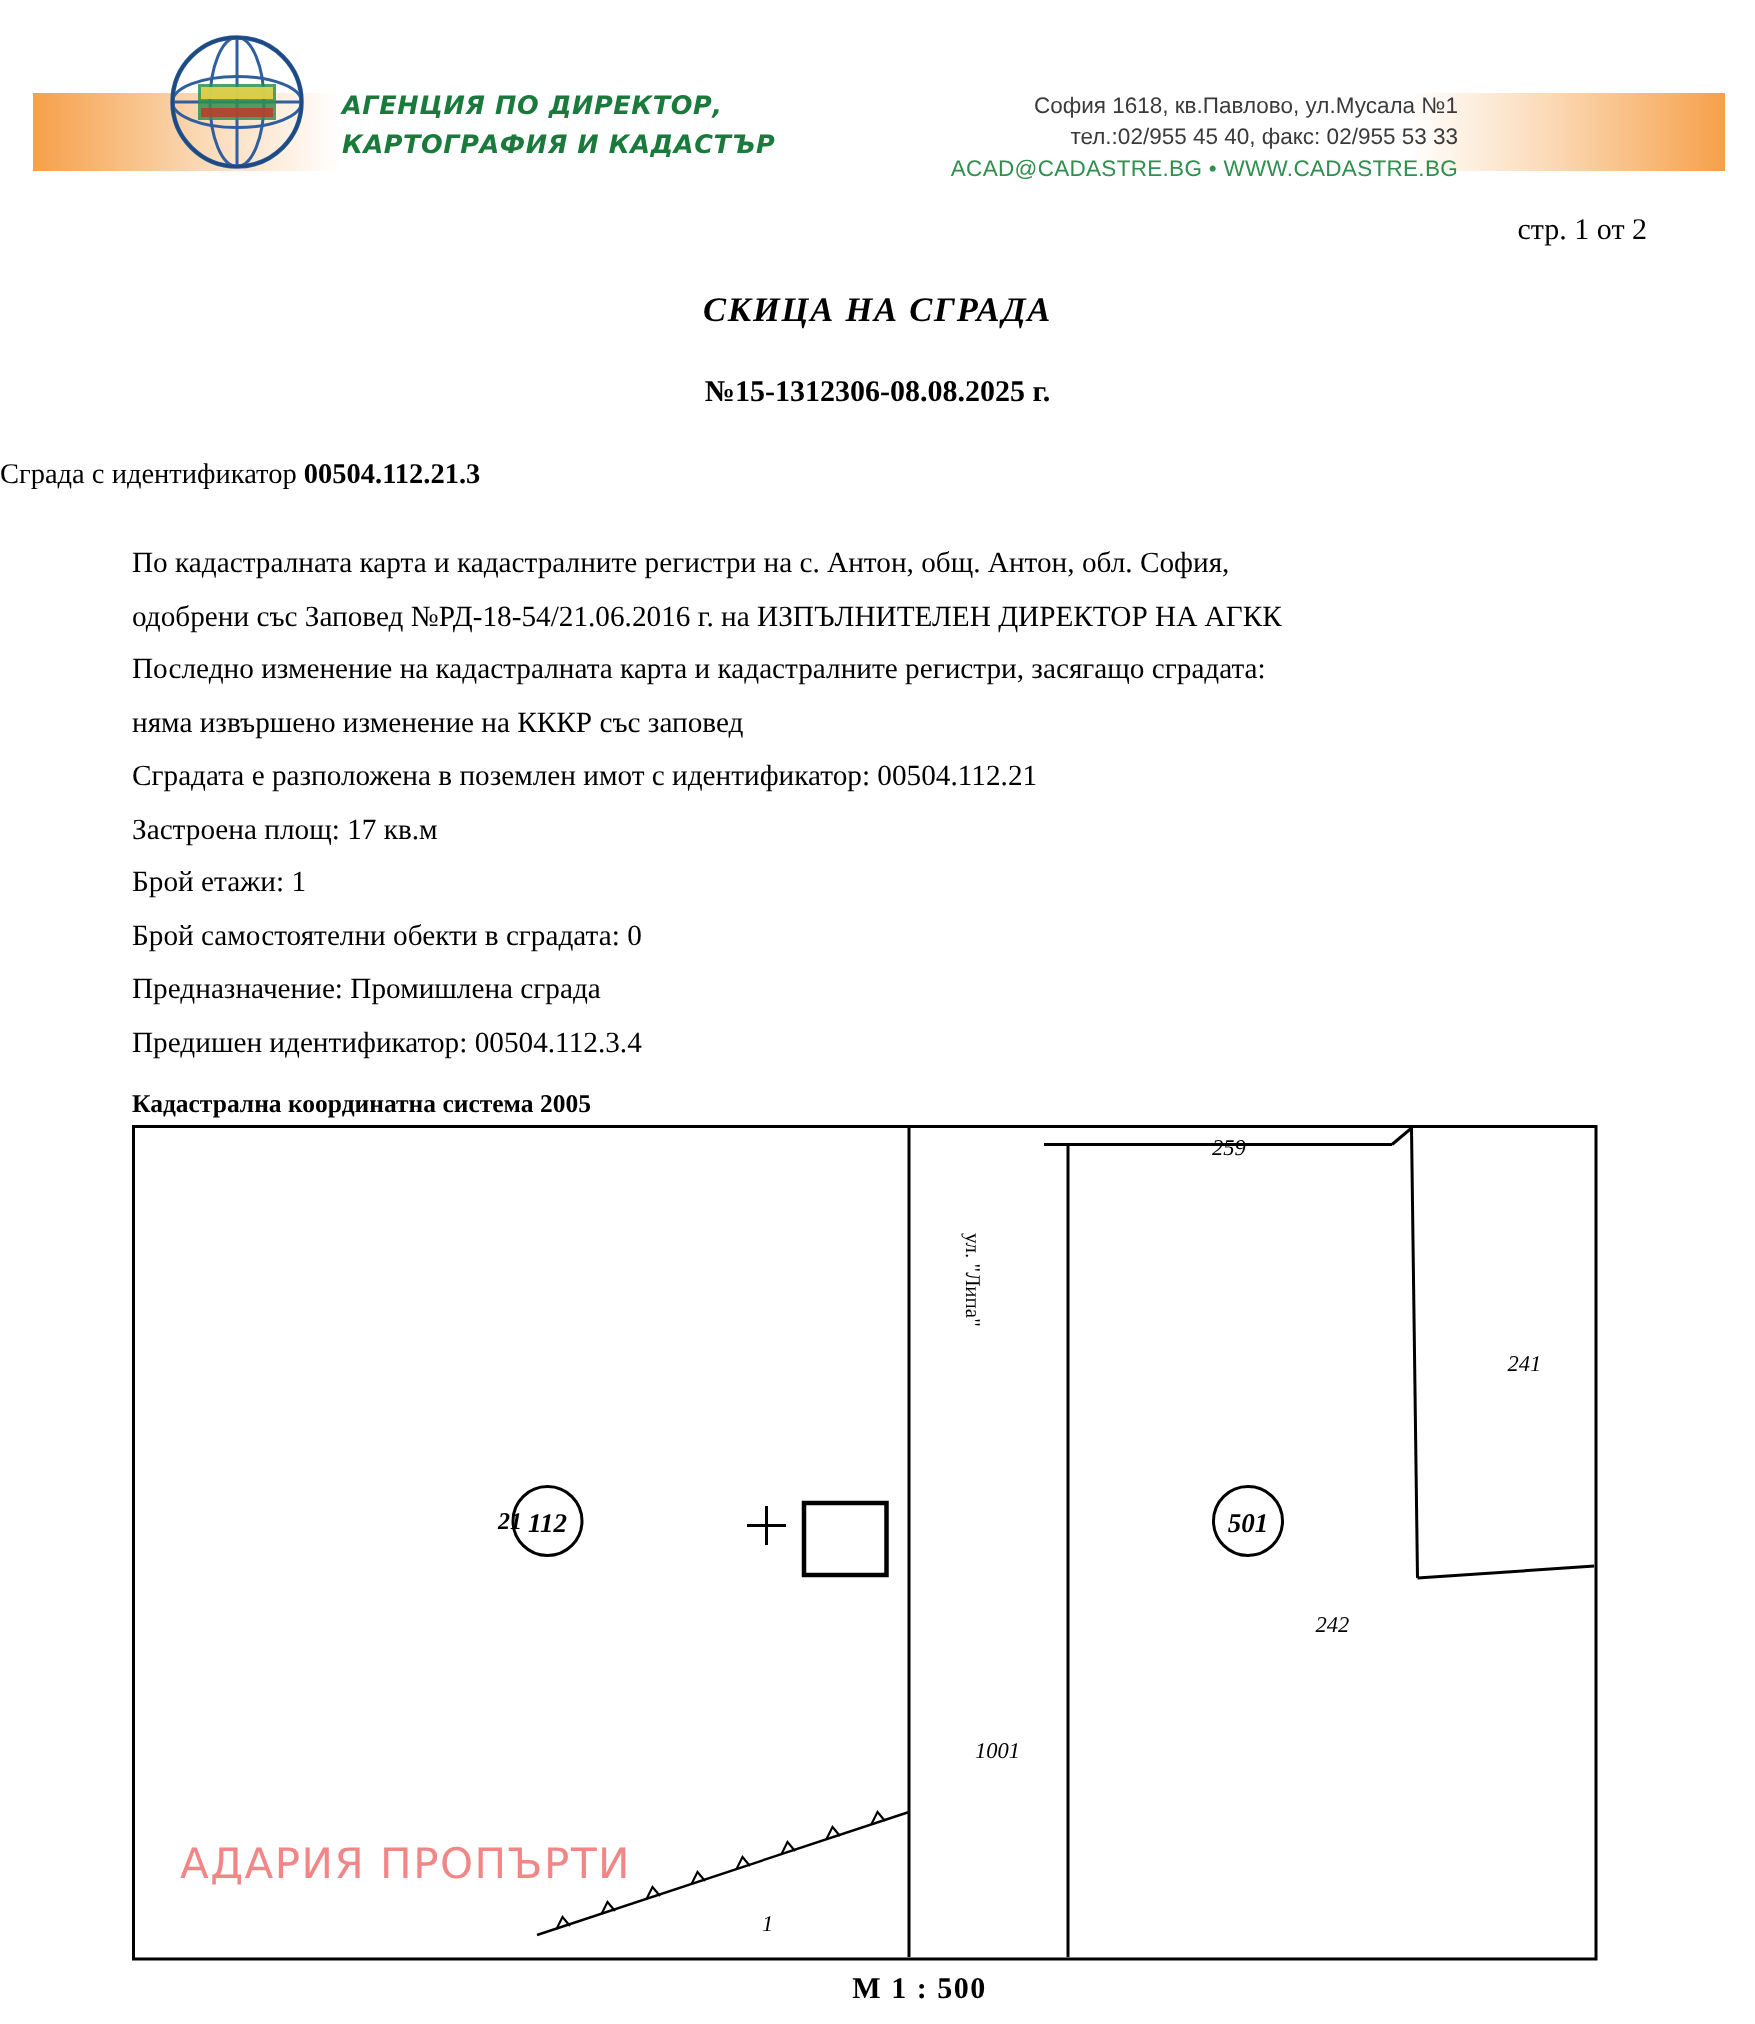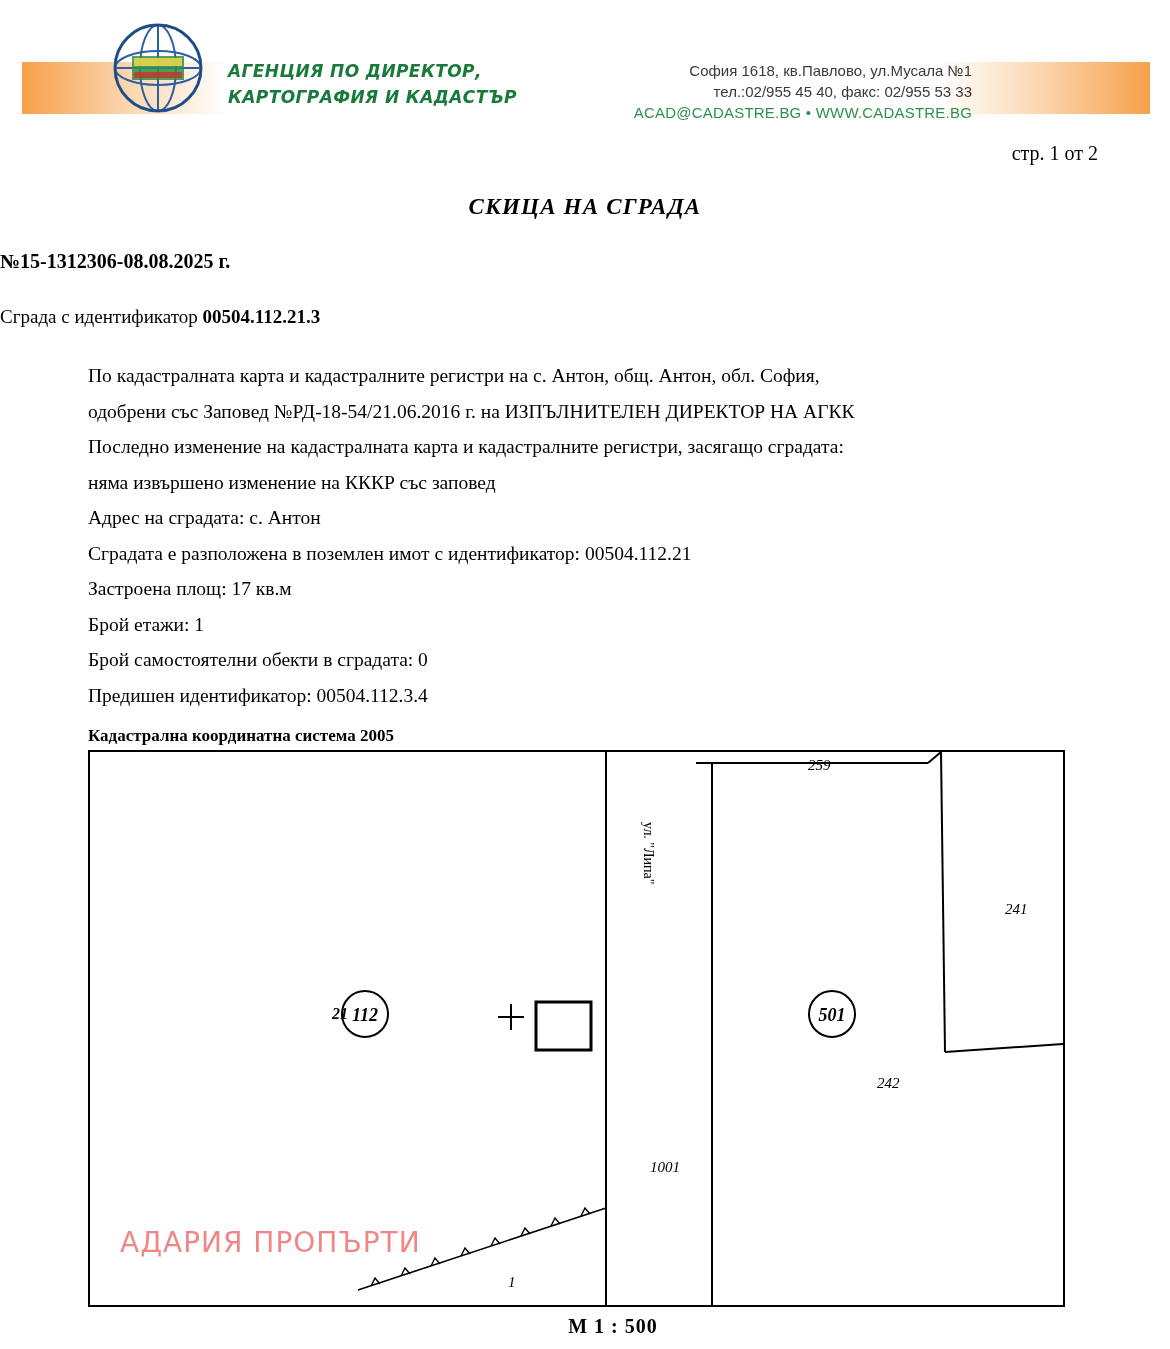"№15-1312306-08.08.2025 г." .doc-number { text-align: none -> center }
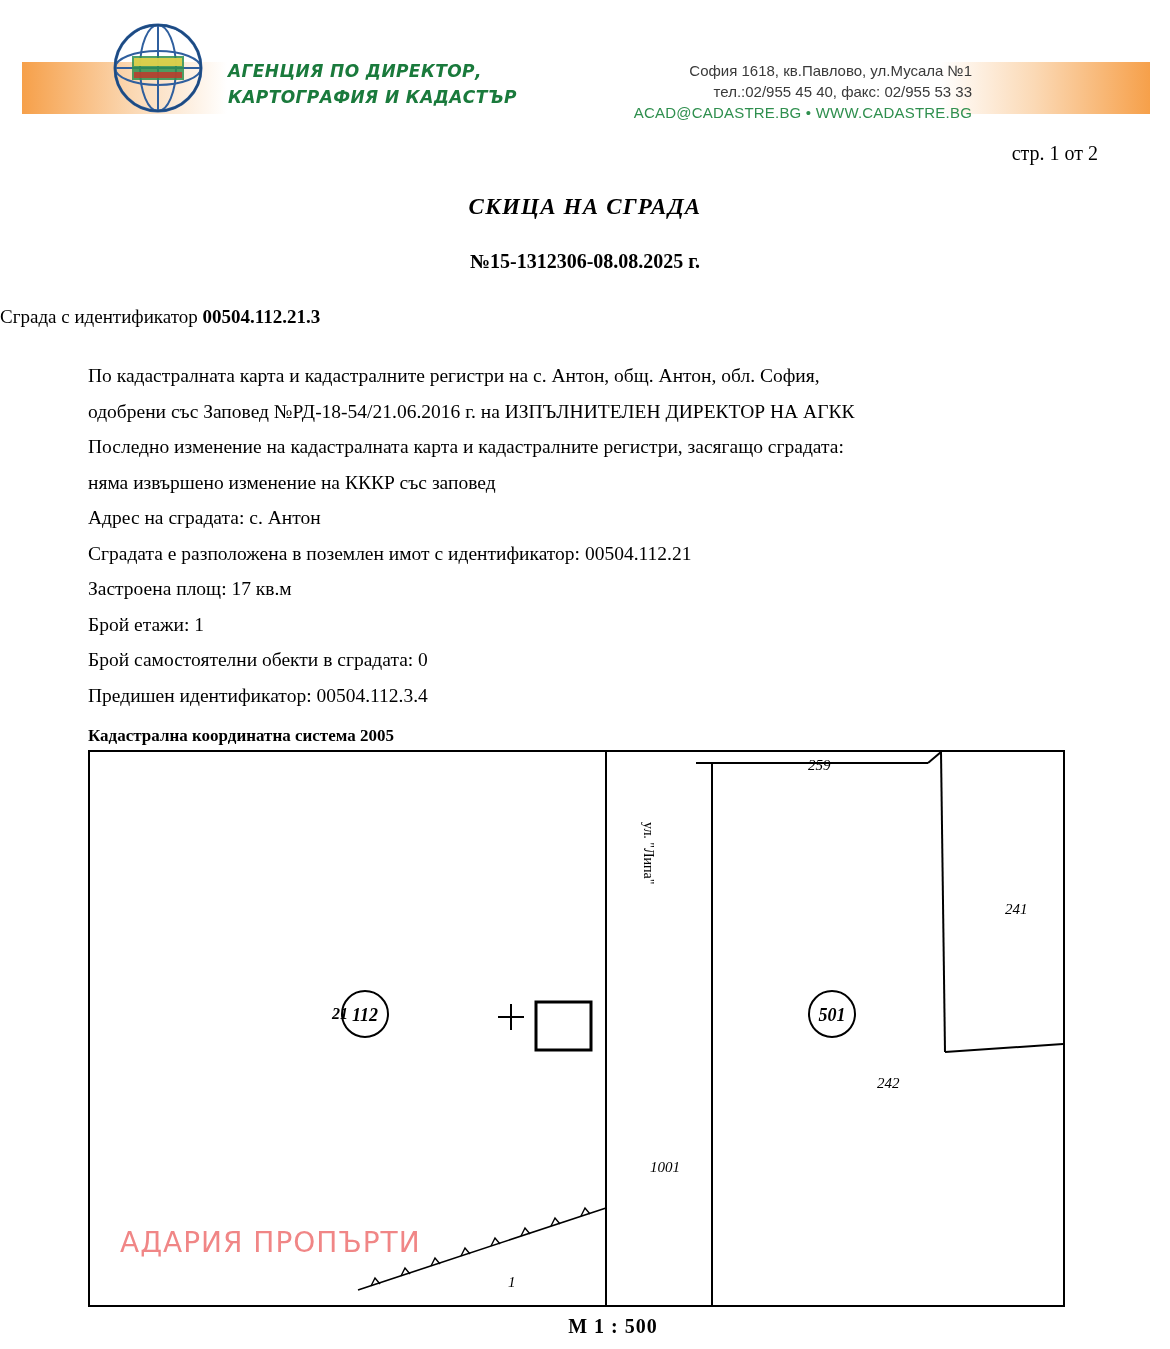"Адрес на сградата: с. Антон" p { html: <p> <span>Адрес на сградата: </span><b>с. Антон</b> </p> -> none }
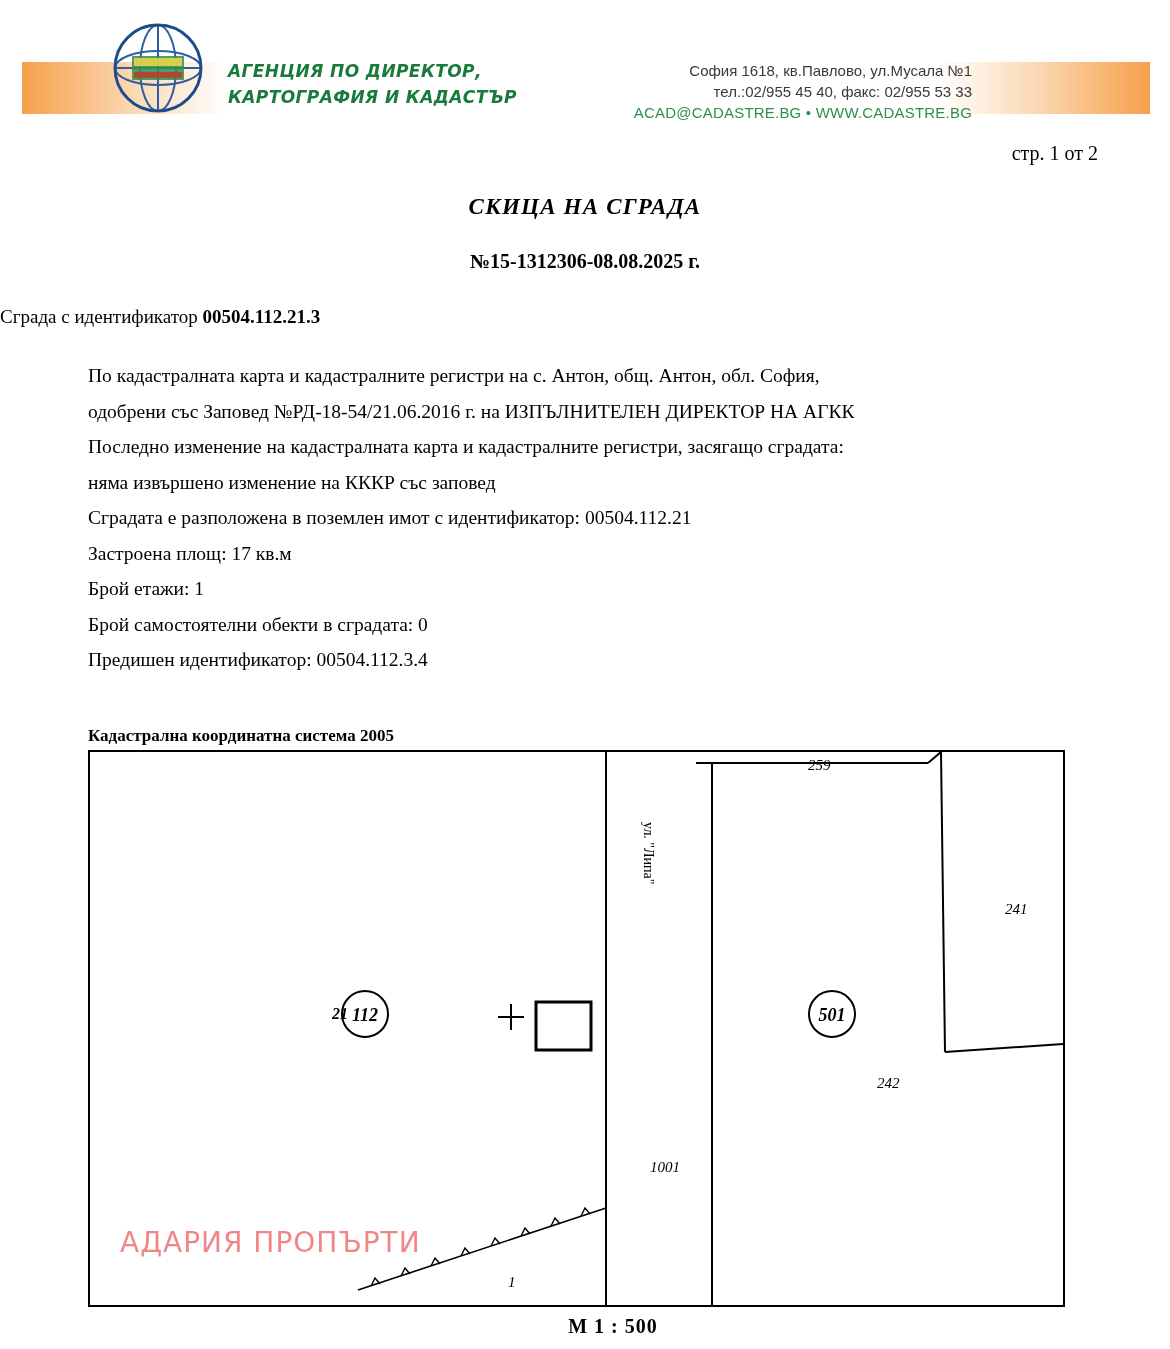"Предназначение: Промишлена сграда" p { html: none -> <p> <span>Предназначение: </span><b>Промишлена сграда</b> </p> }
